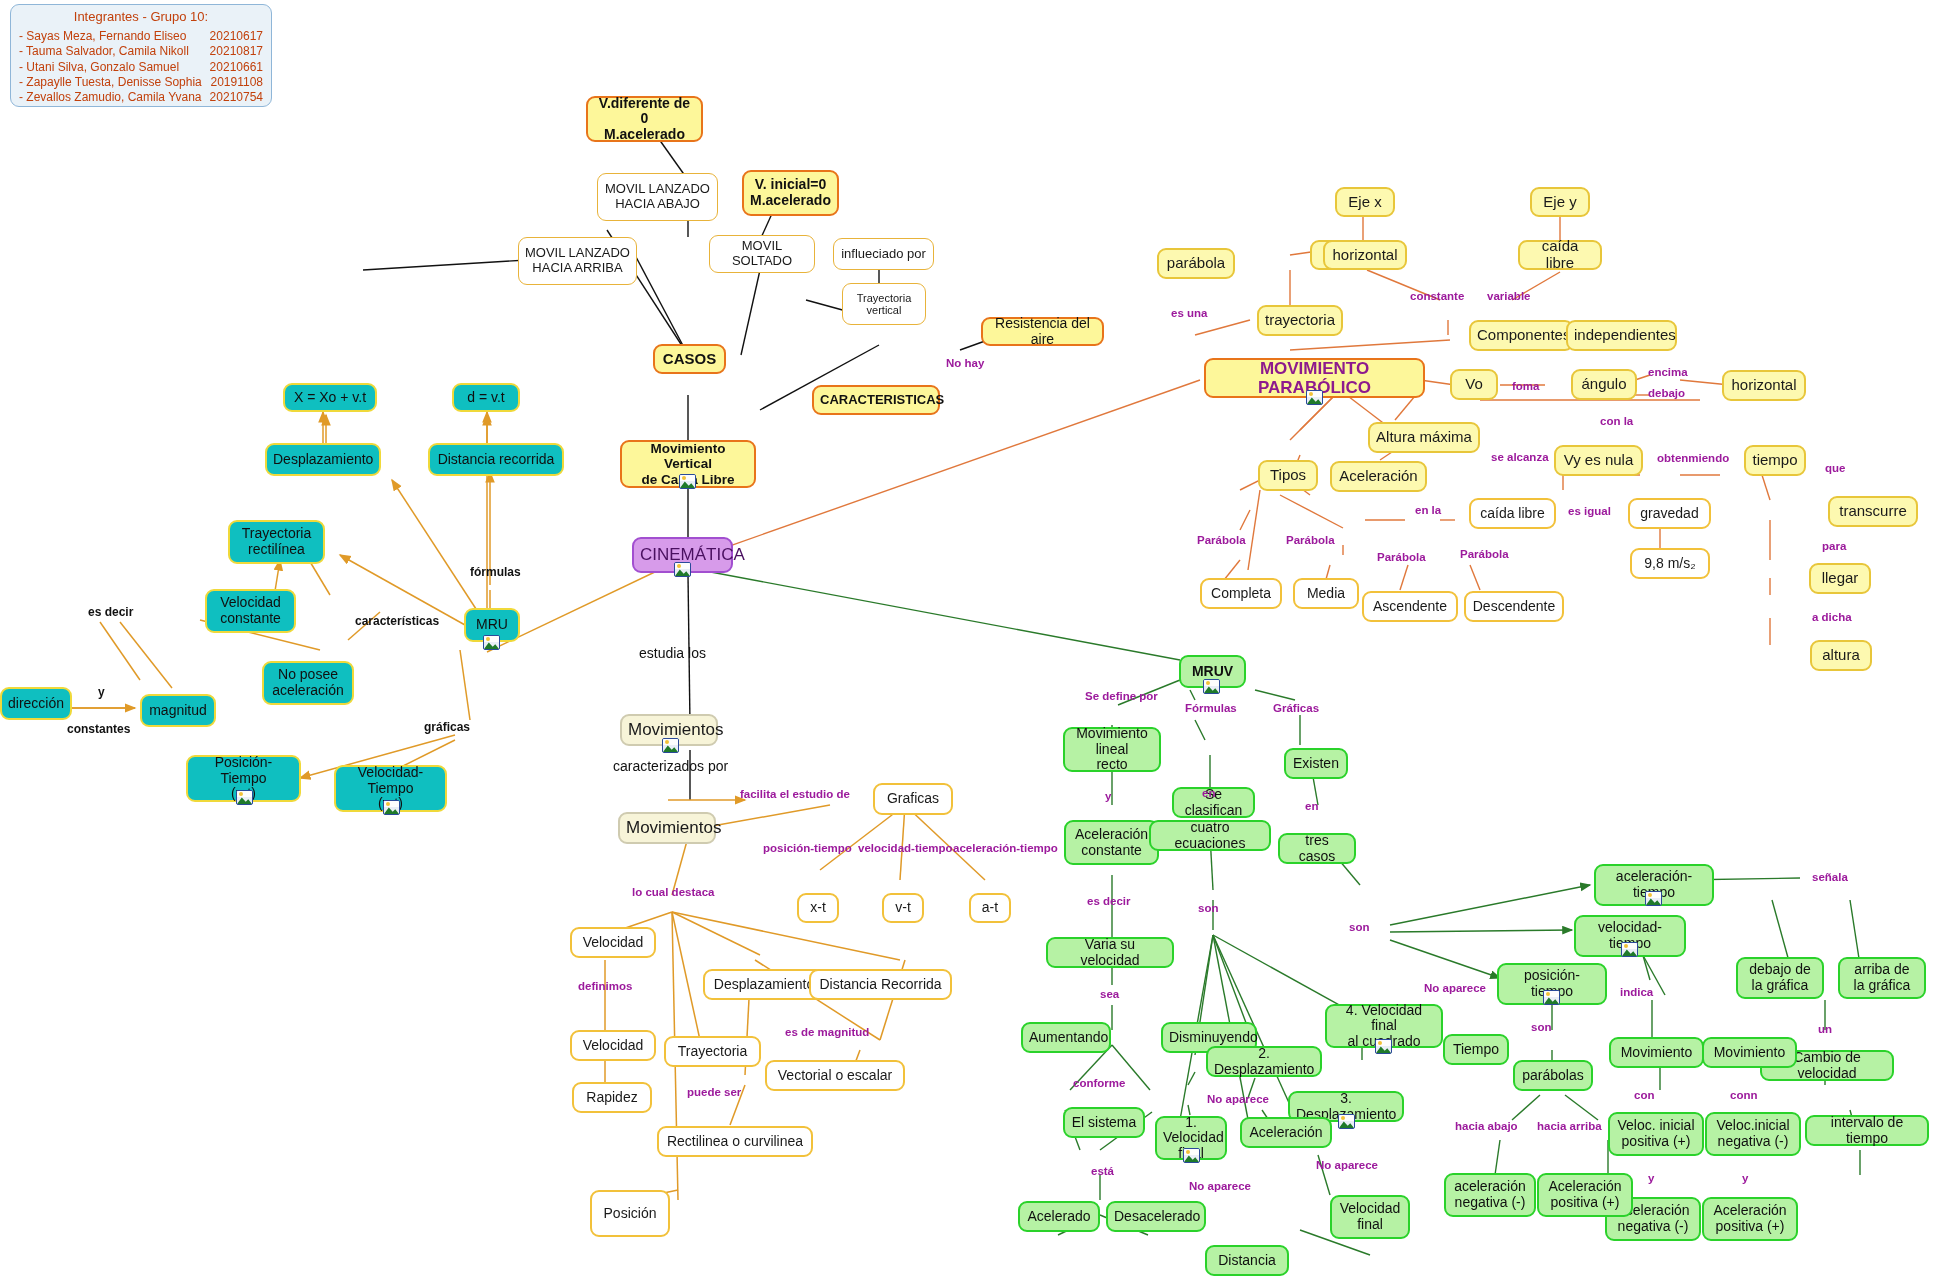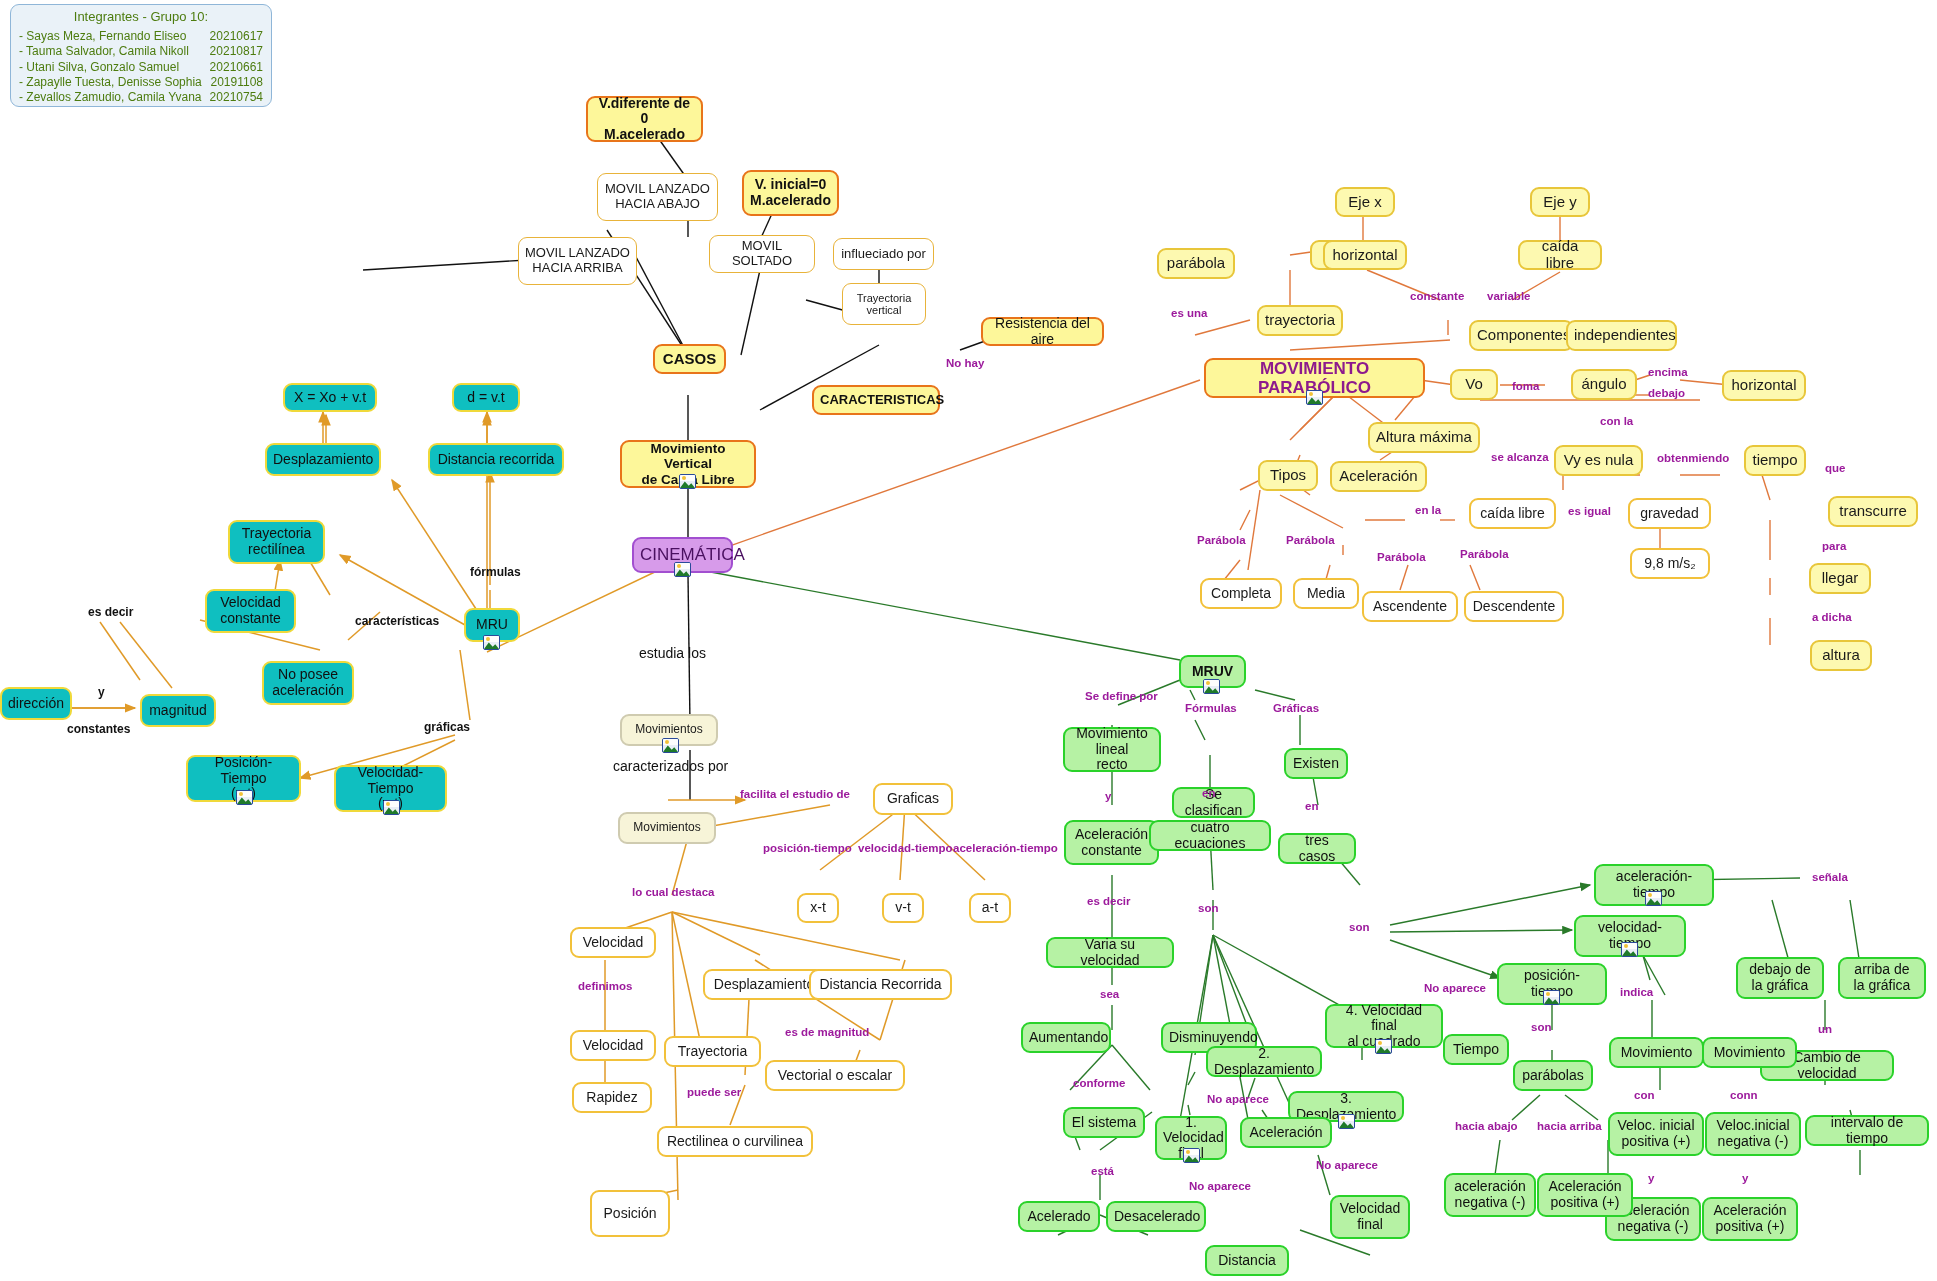"Integrantes - Grupo 10:" #legend { color: #4d7c0f -> #c2410c }
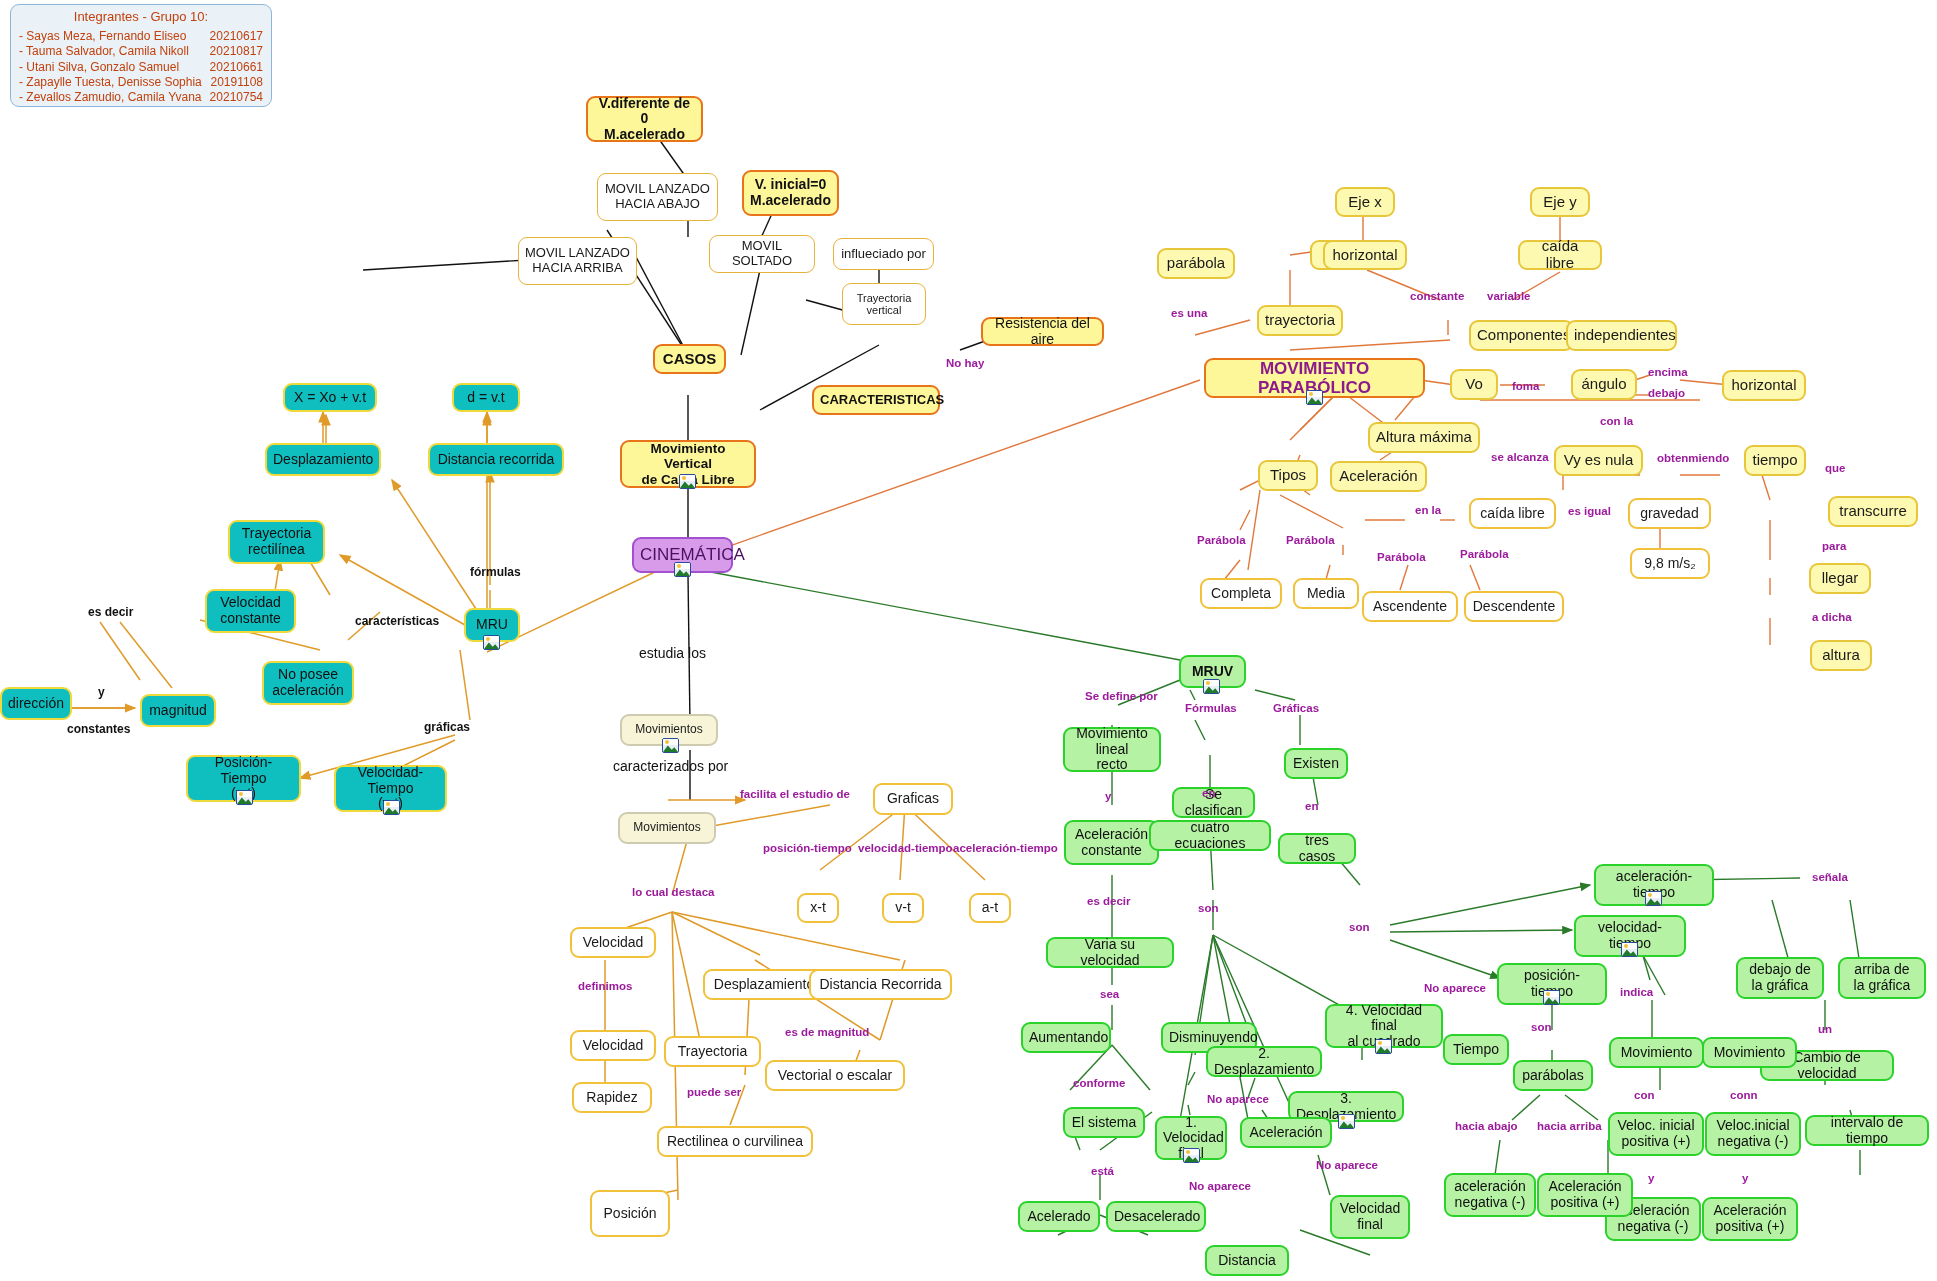"Movimientos" .n-cream2 { font-size: 12px -> 17px }
